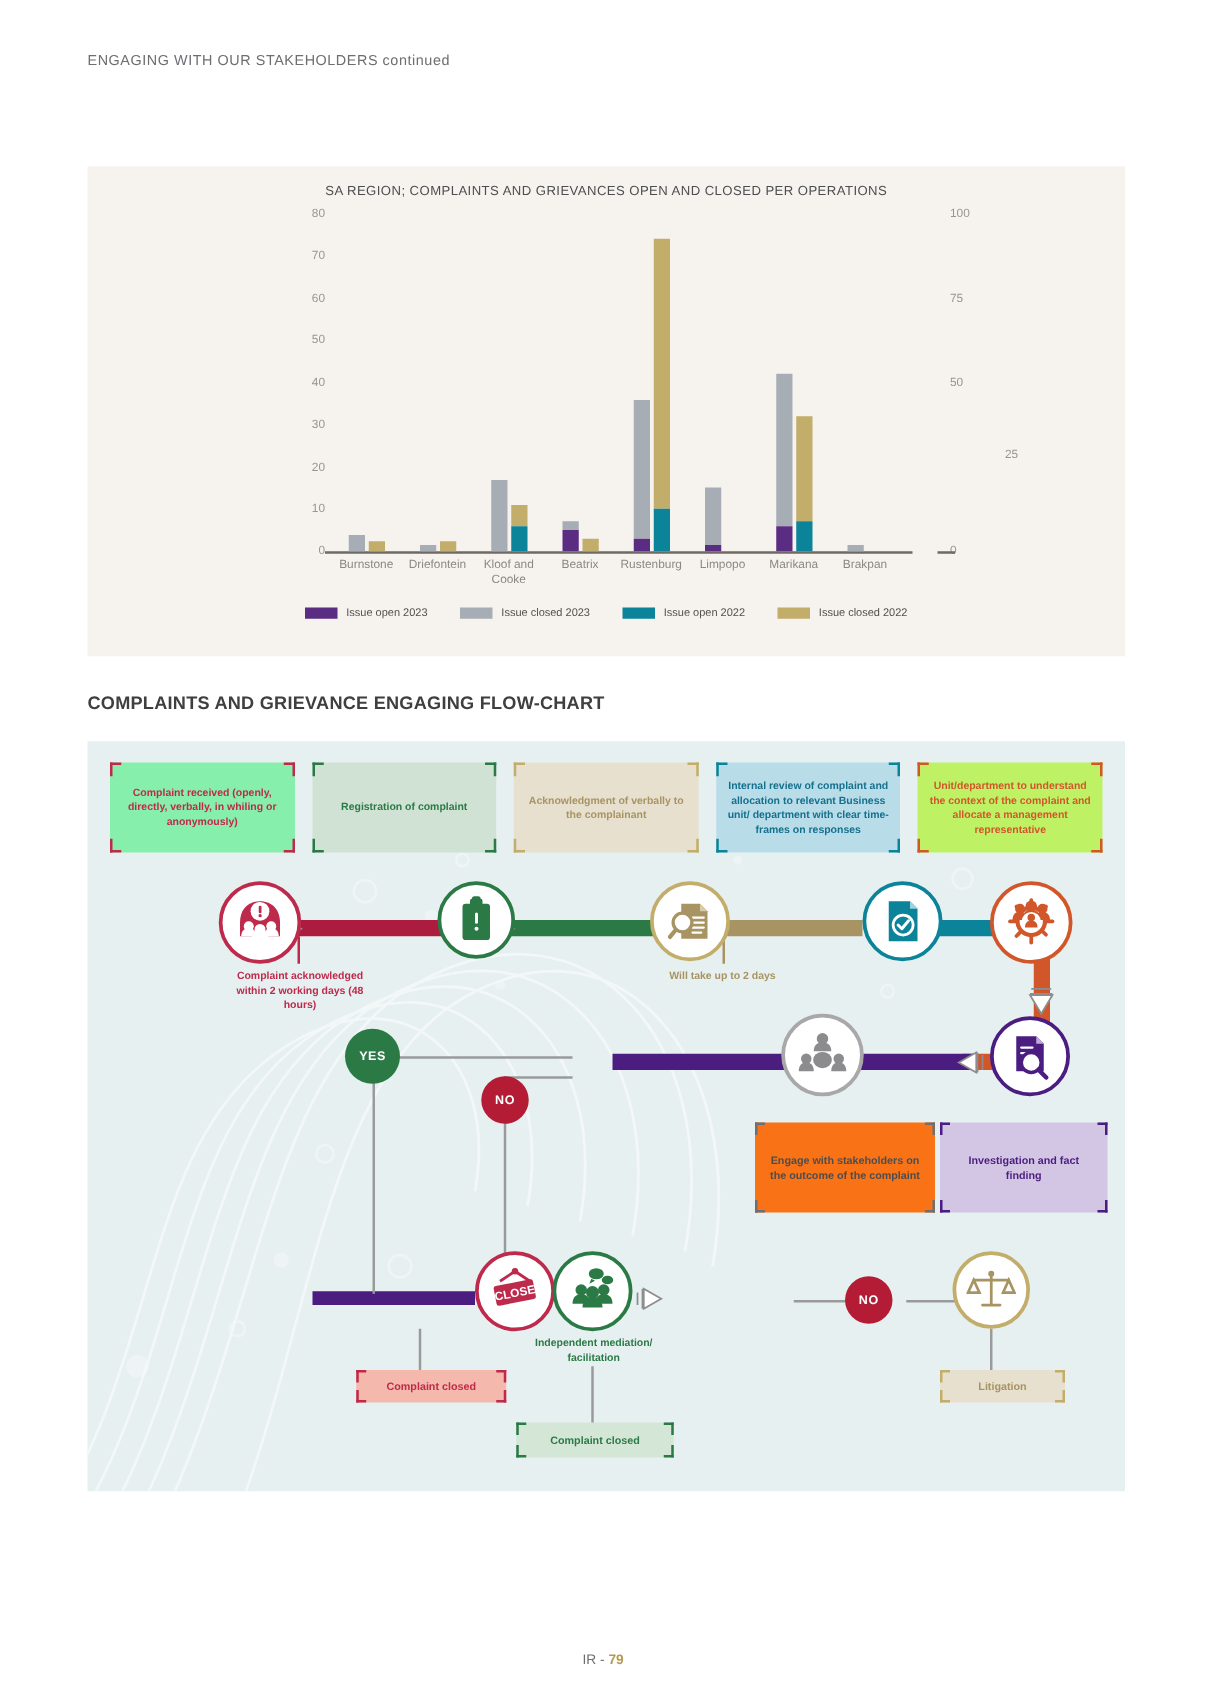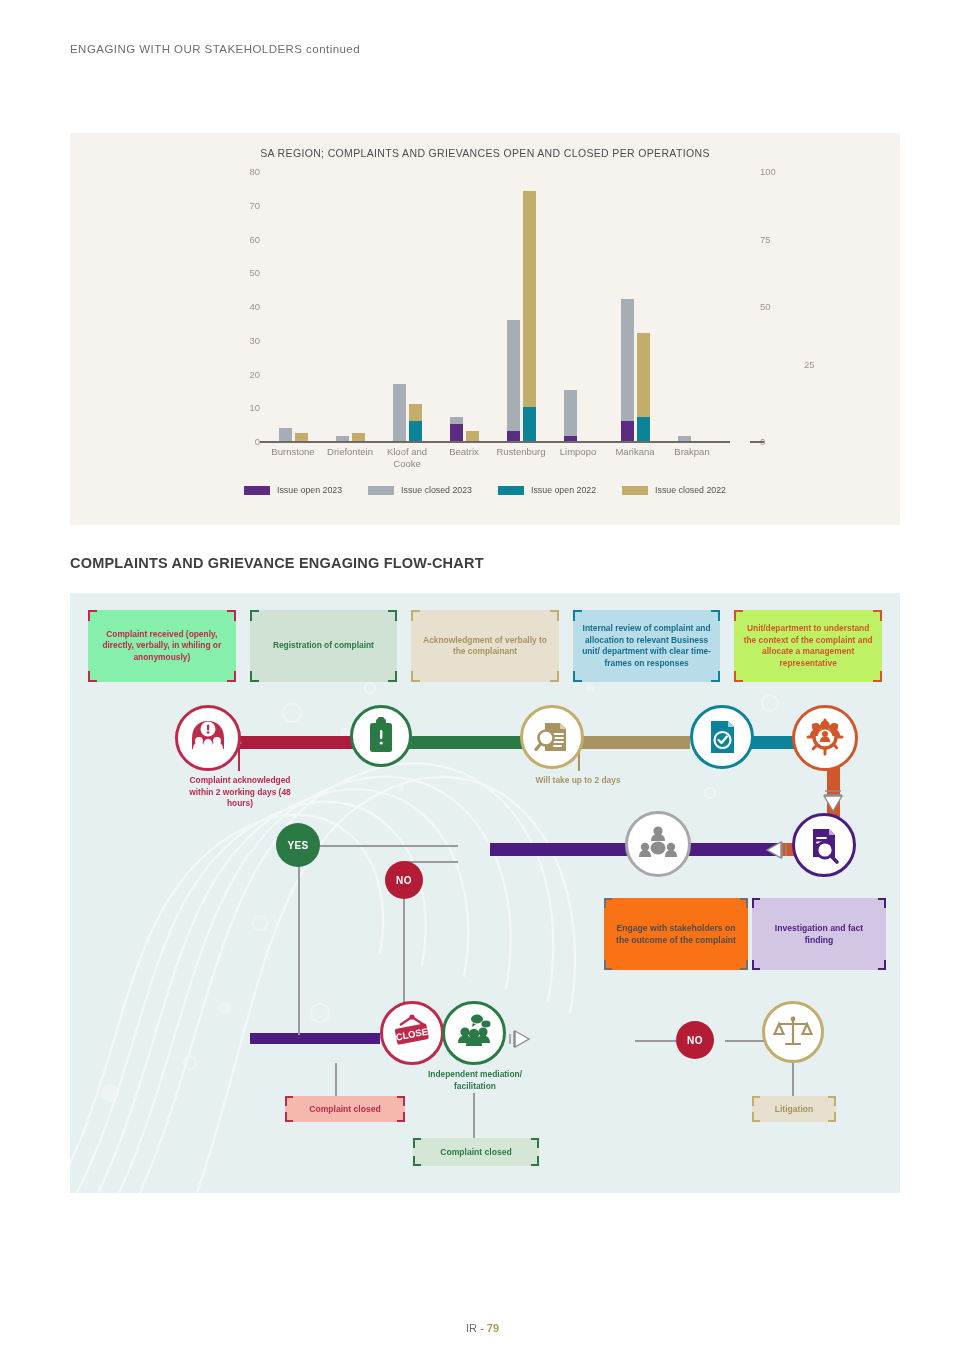"Litigation" div.sbox { width: 84px -> 100px }
